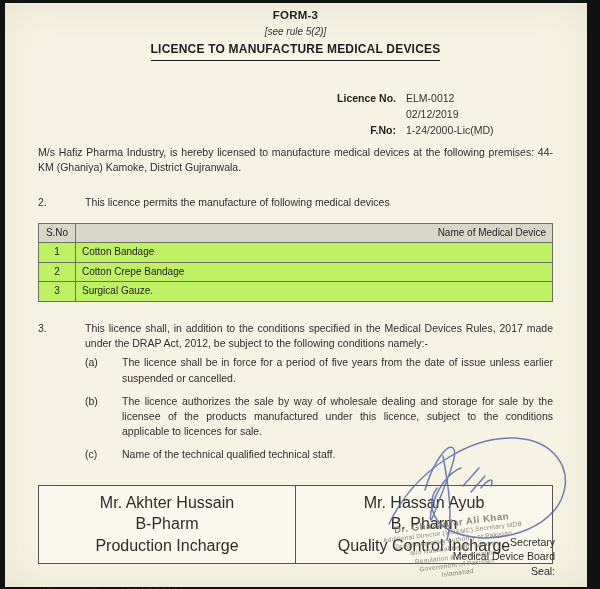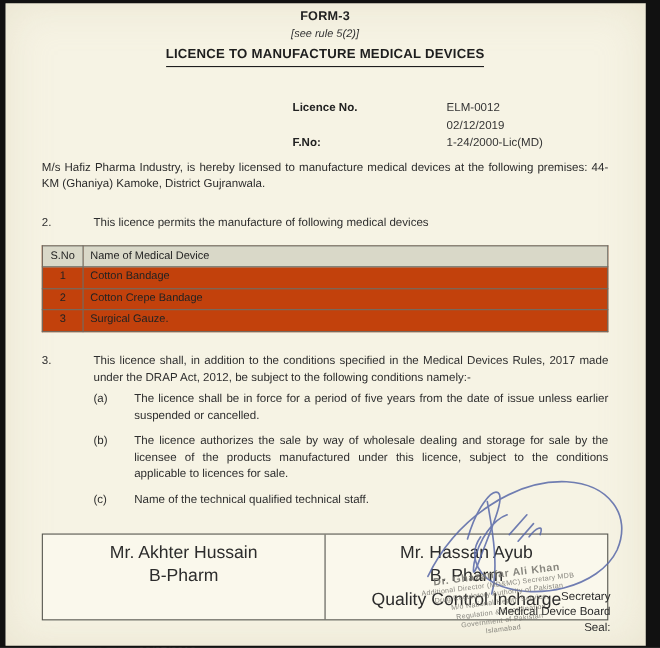"Licence No." .lf-label { text-align: none -> right }
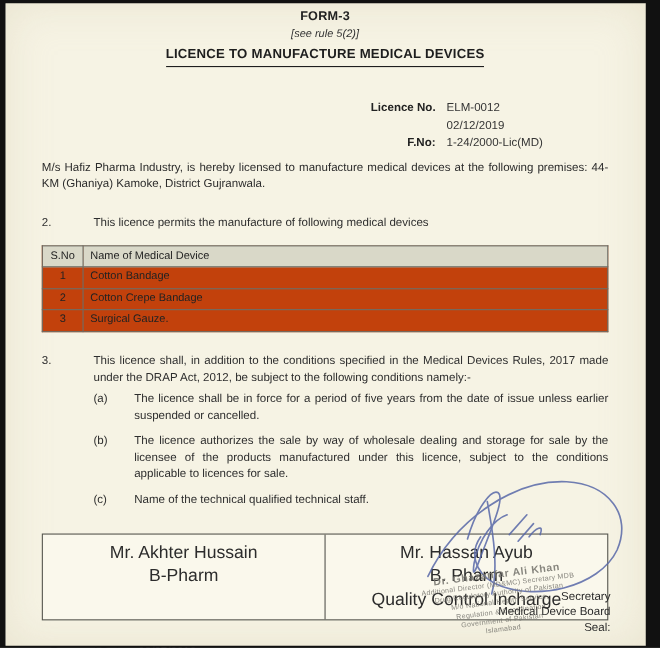"S.No" .devices-table { background: #c2410c -> #bef264 }
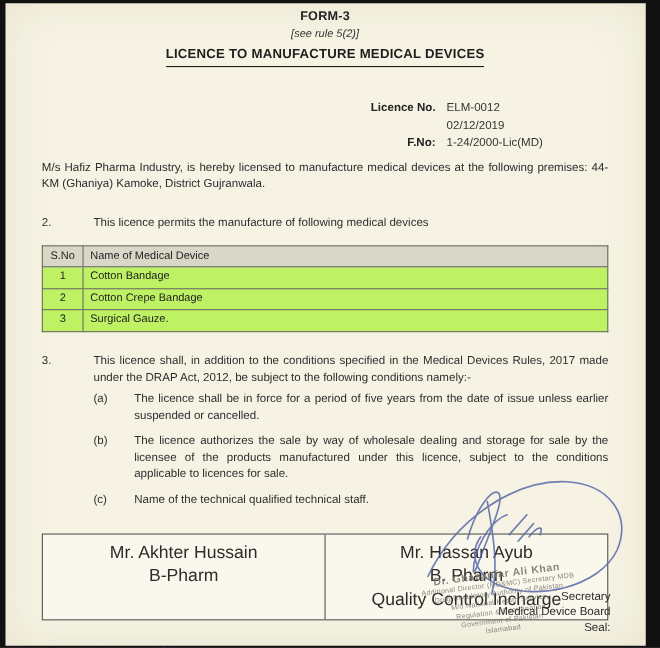"Name of Medical Device" .devices-table thead th { text-align: left -> right }
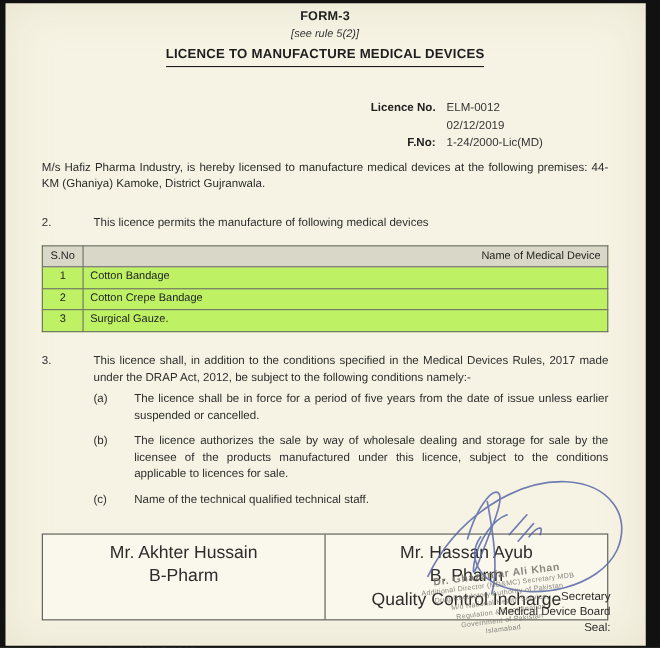"Production Incharge" span.line { html: none -> <span>Production Incharge</span> }
